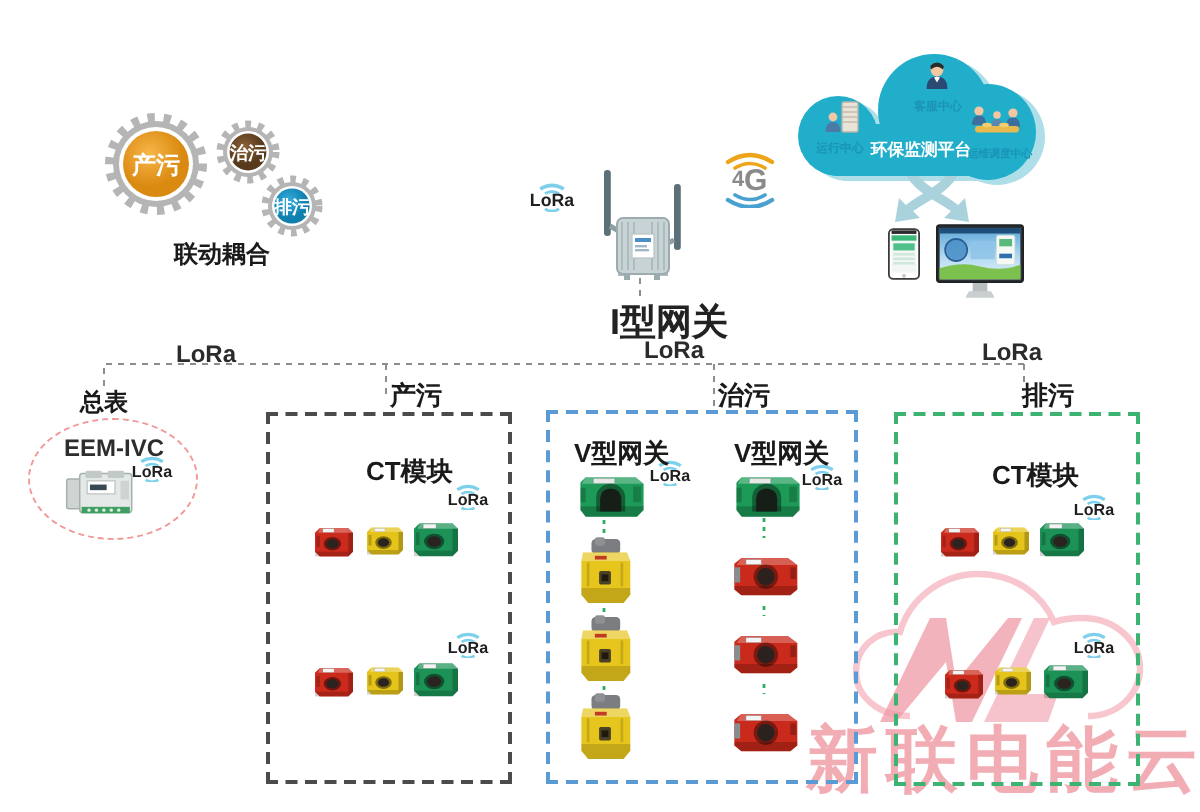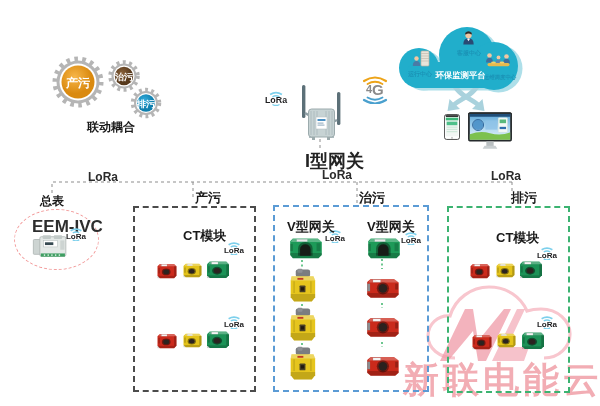"EEM-IVC" div.lbl { font-size: 17px -> 12px }
